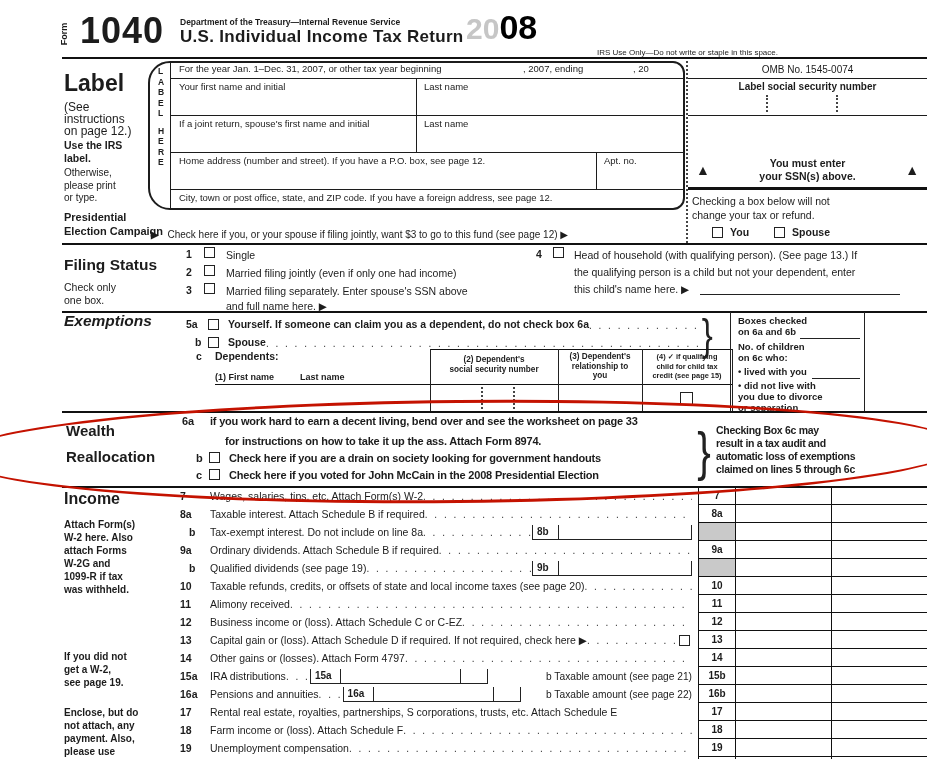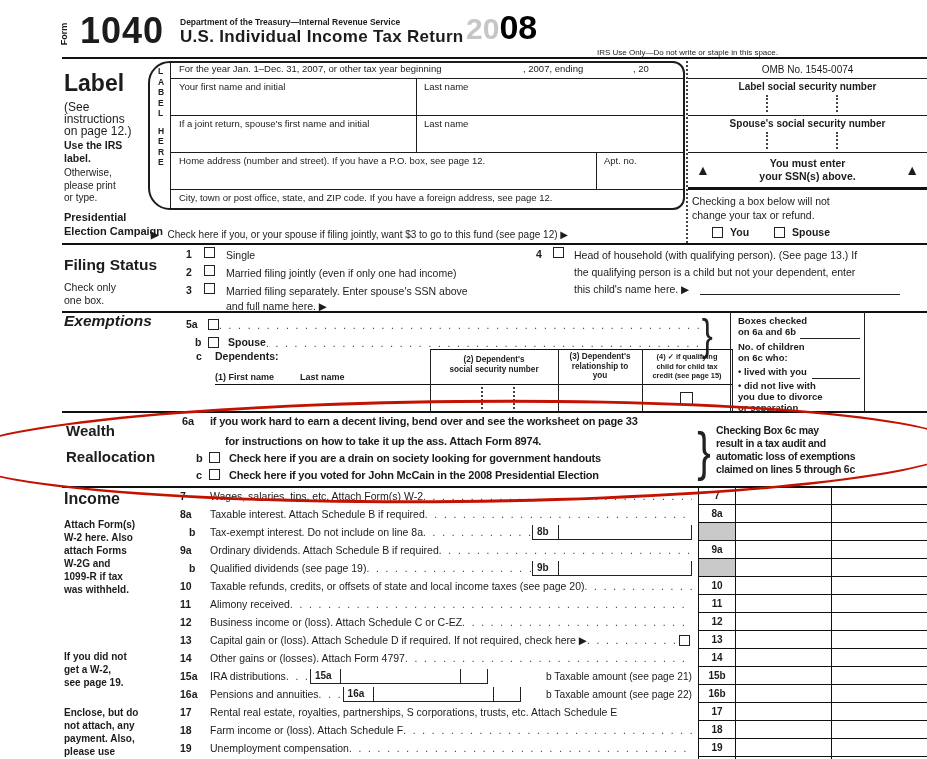"Spouse's social security number" div.rp-row { html: <div> <span>Spouse's social security number</span> <span></span> <span></span> </div> -> none }
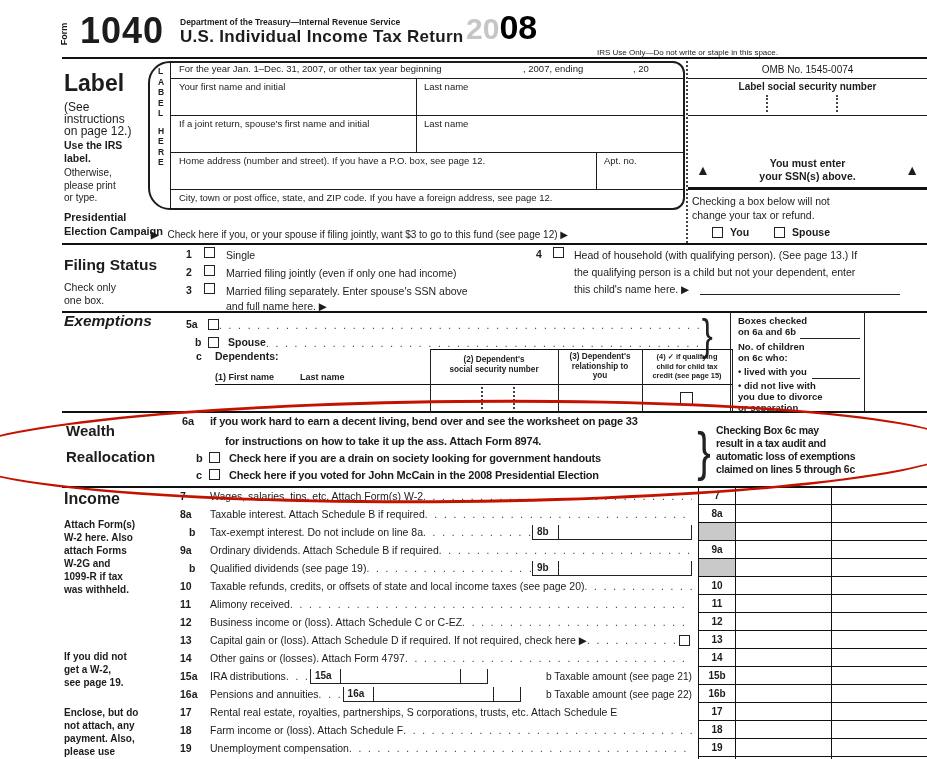"Yourself. If someone can claim" span.ltxt { html: none -> <span>Yourself. If someone can claim you as a dependent, do not check box 6a</span> }
